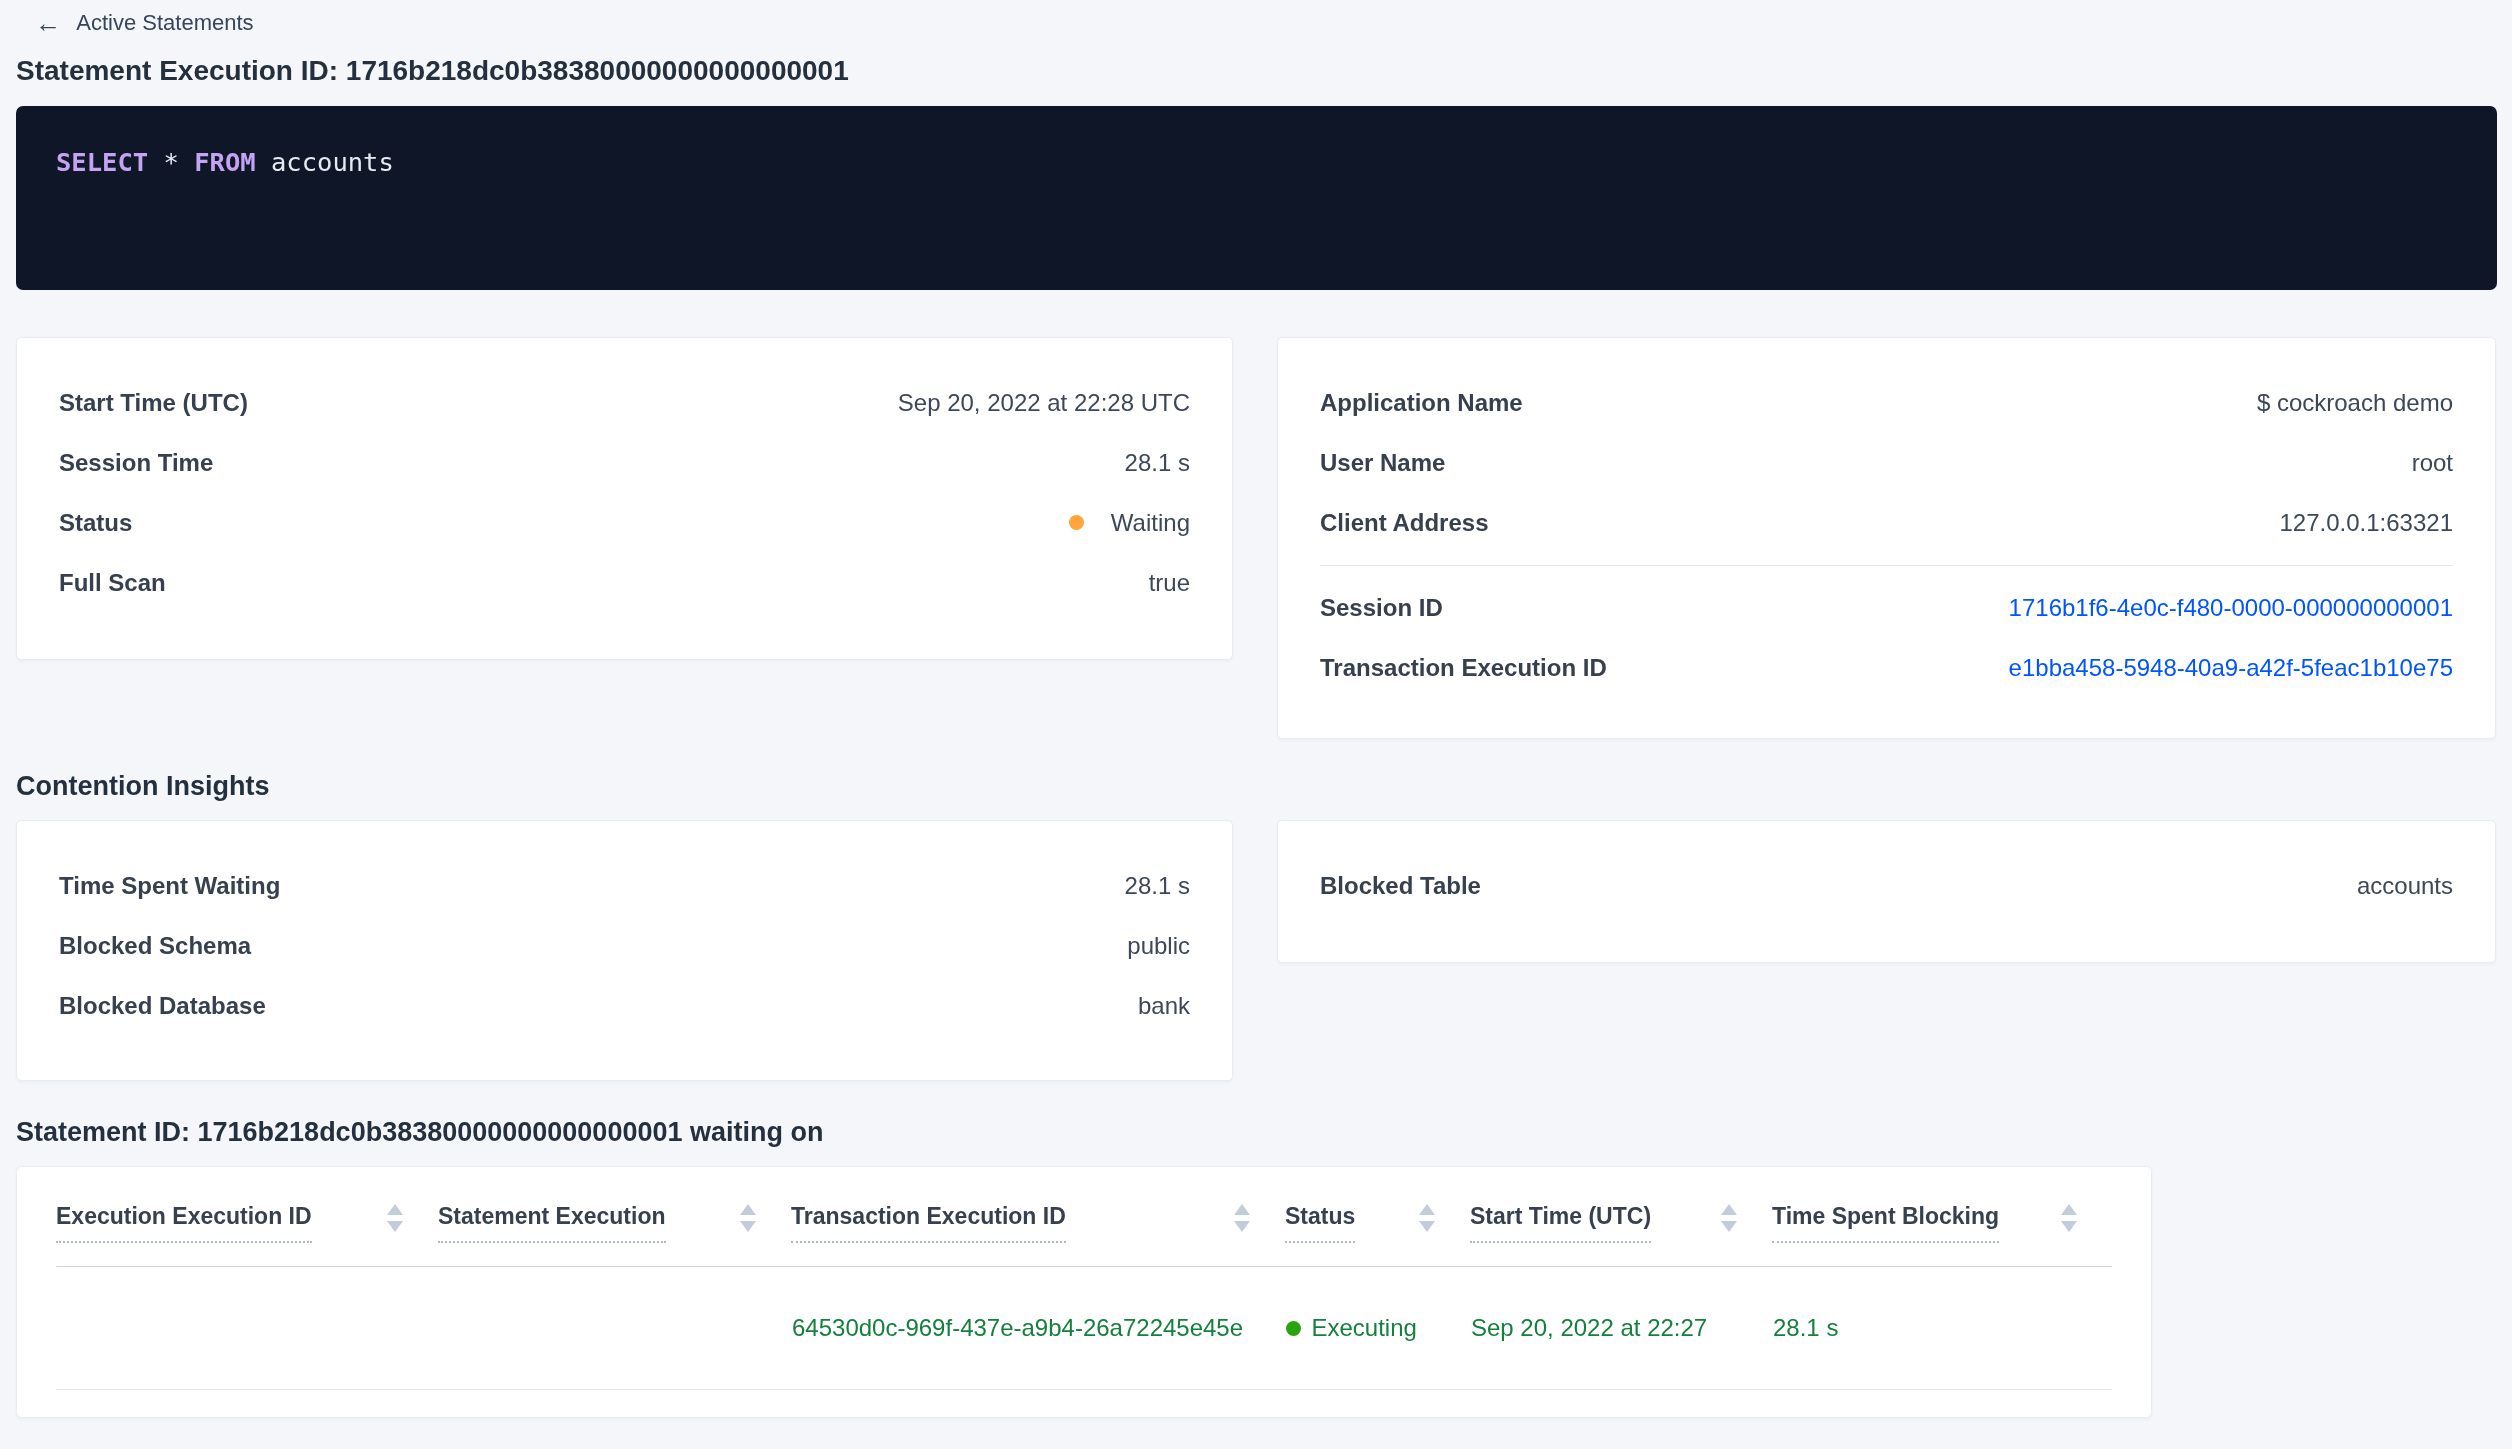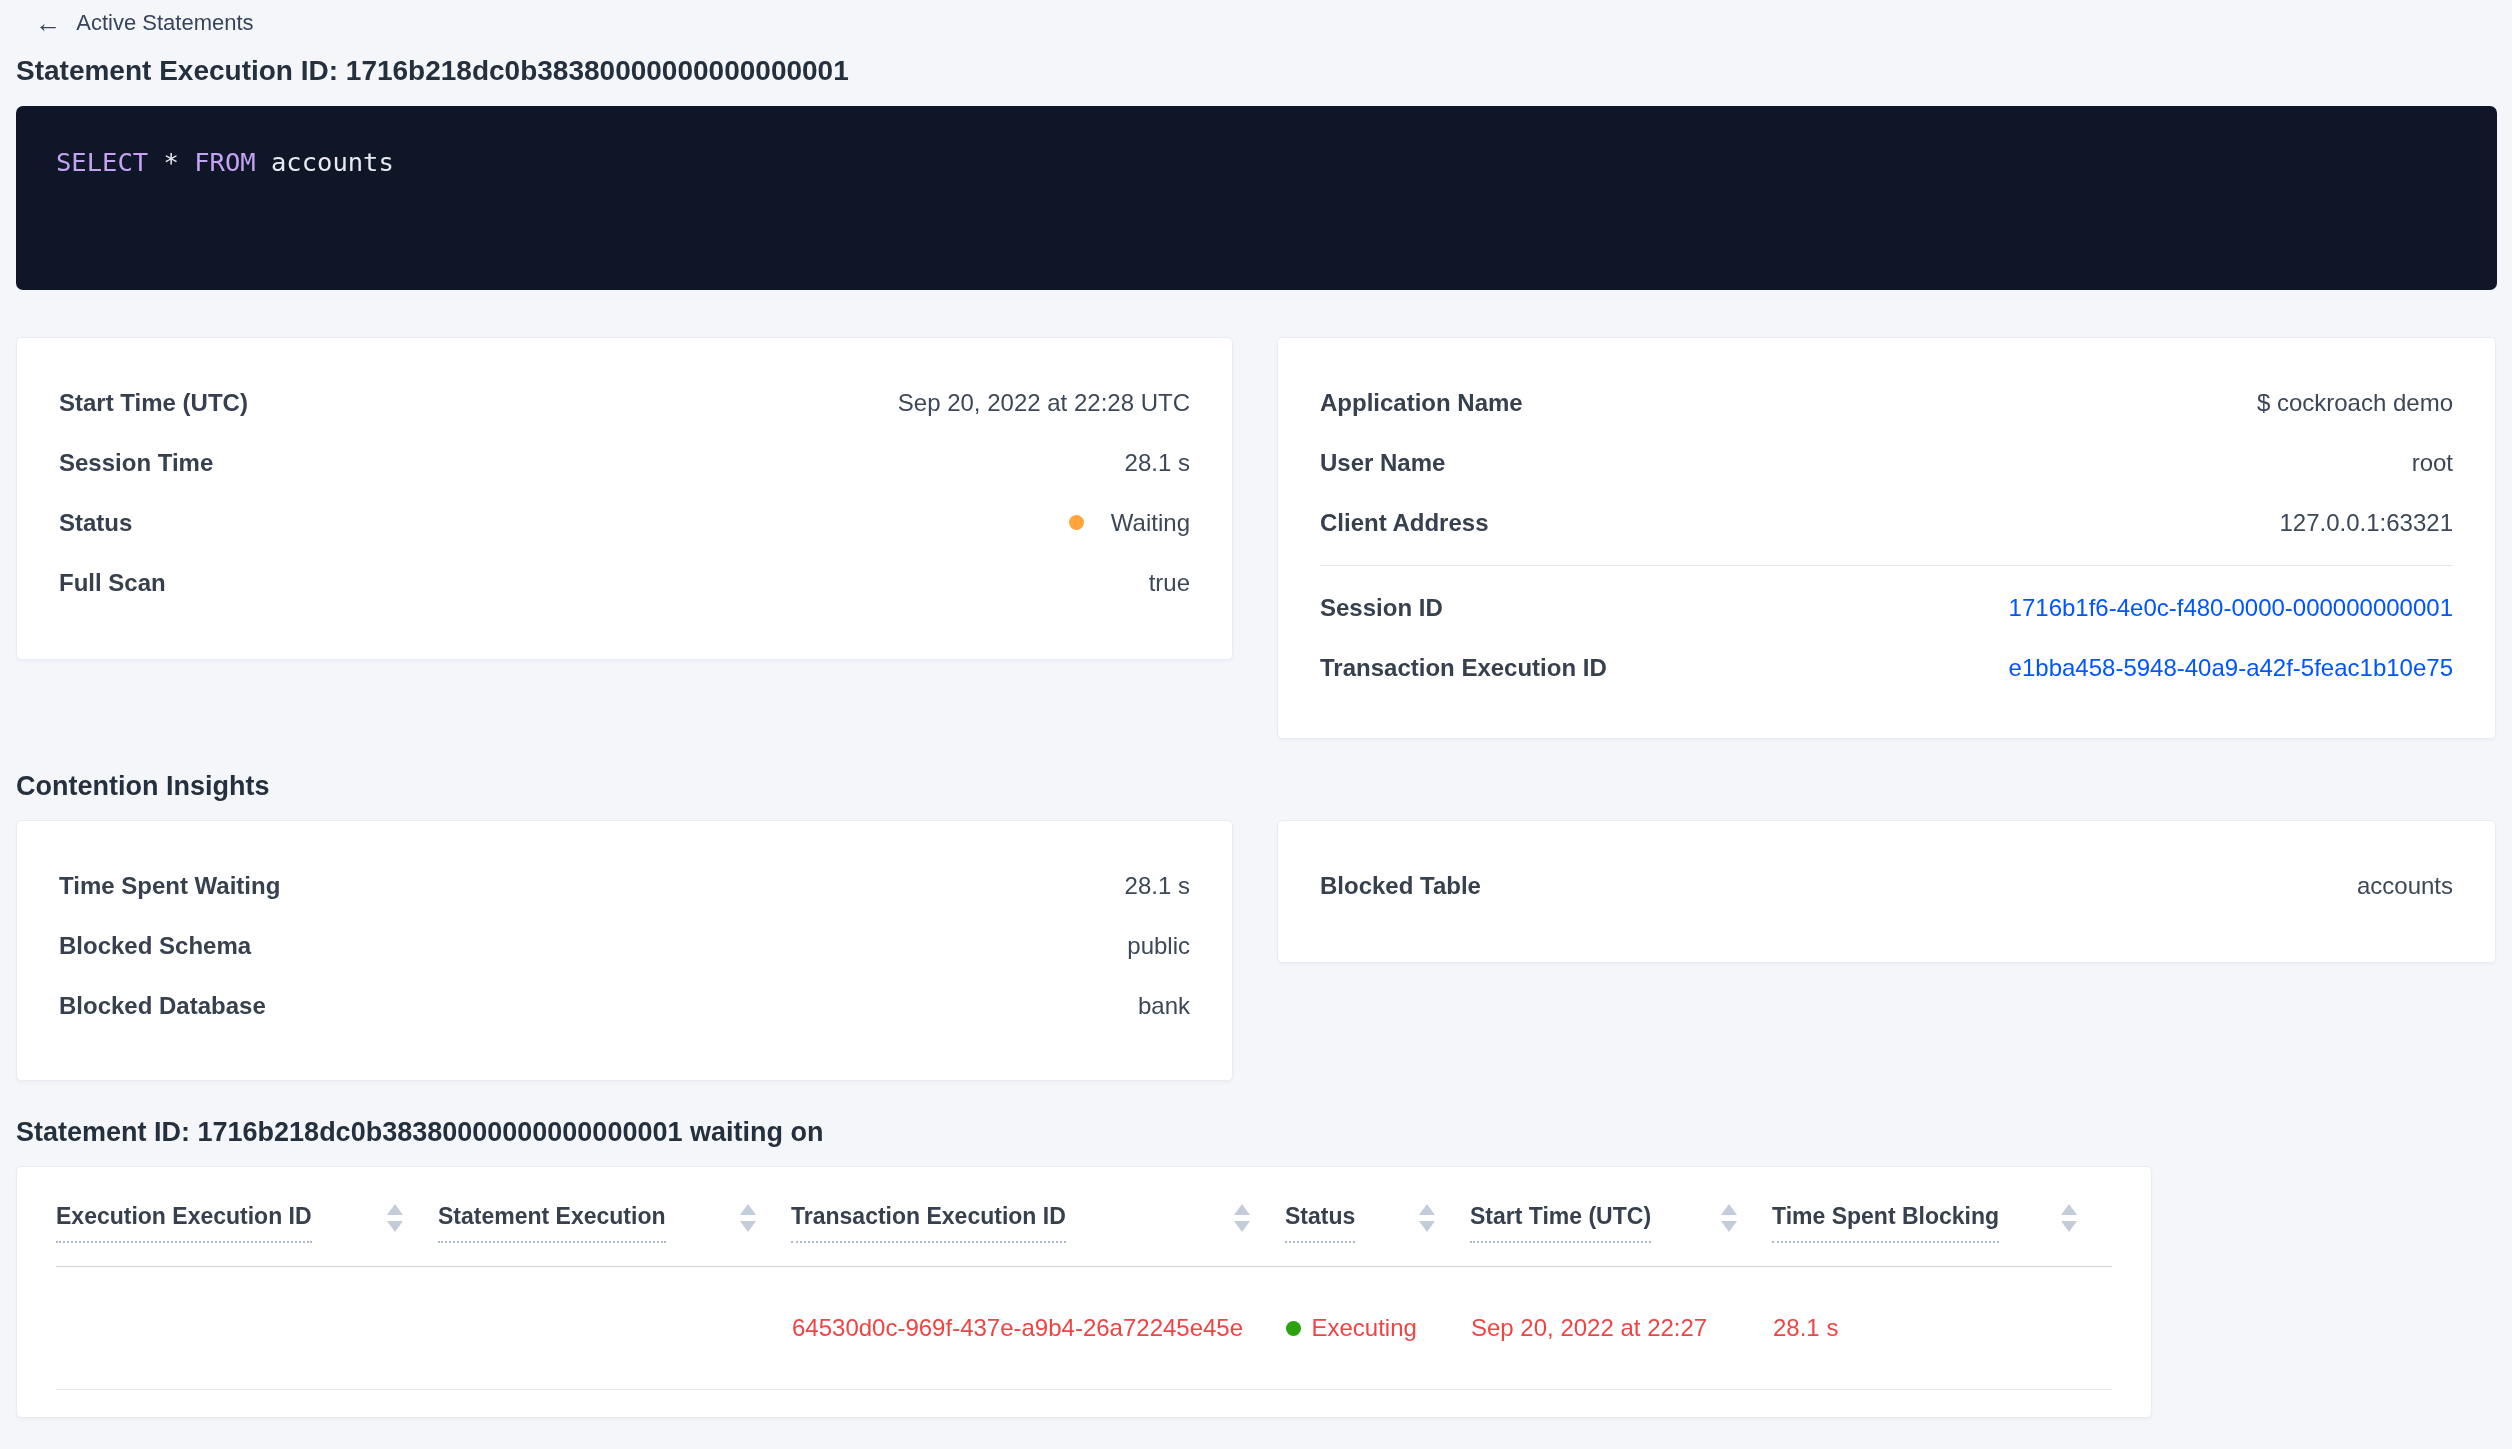"SELECT" .sql-box .tok-kw { font-weight: 400 -> 700 }
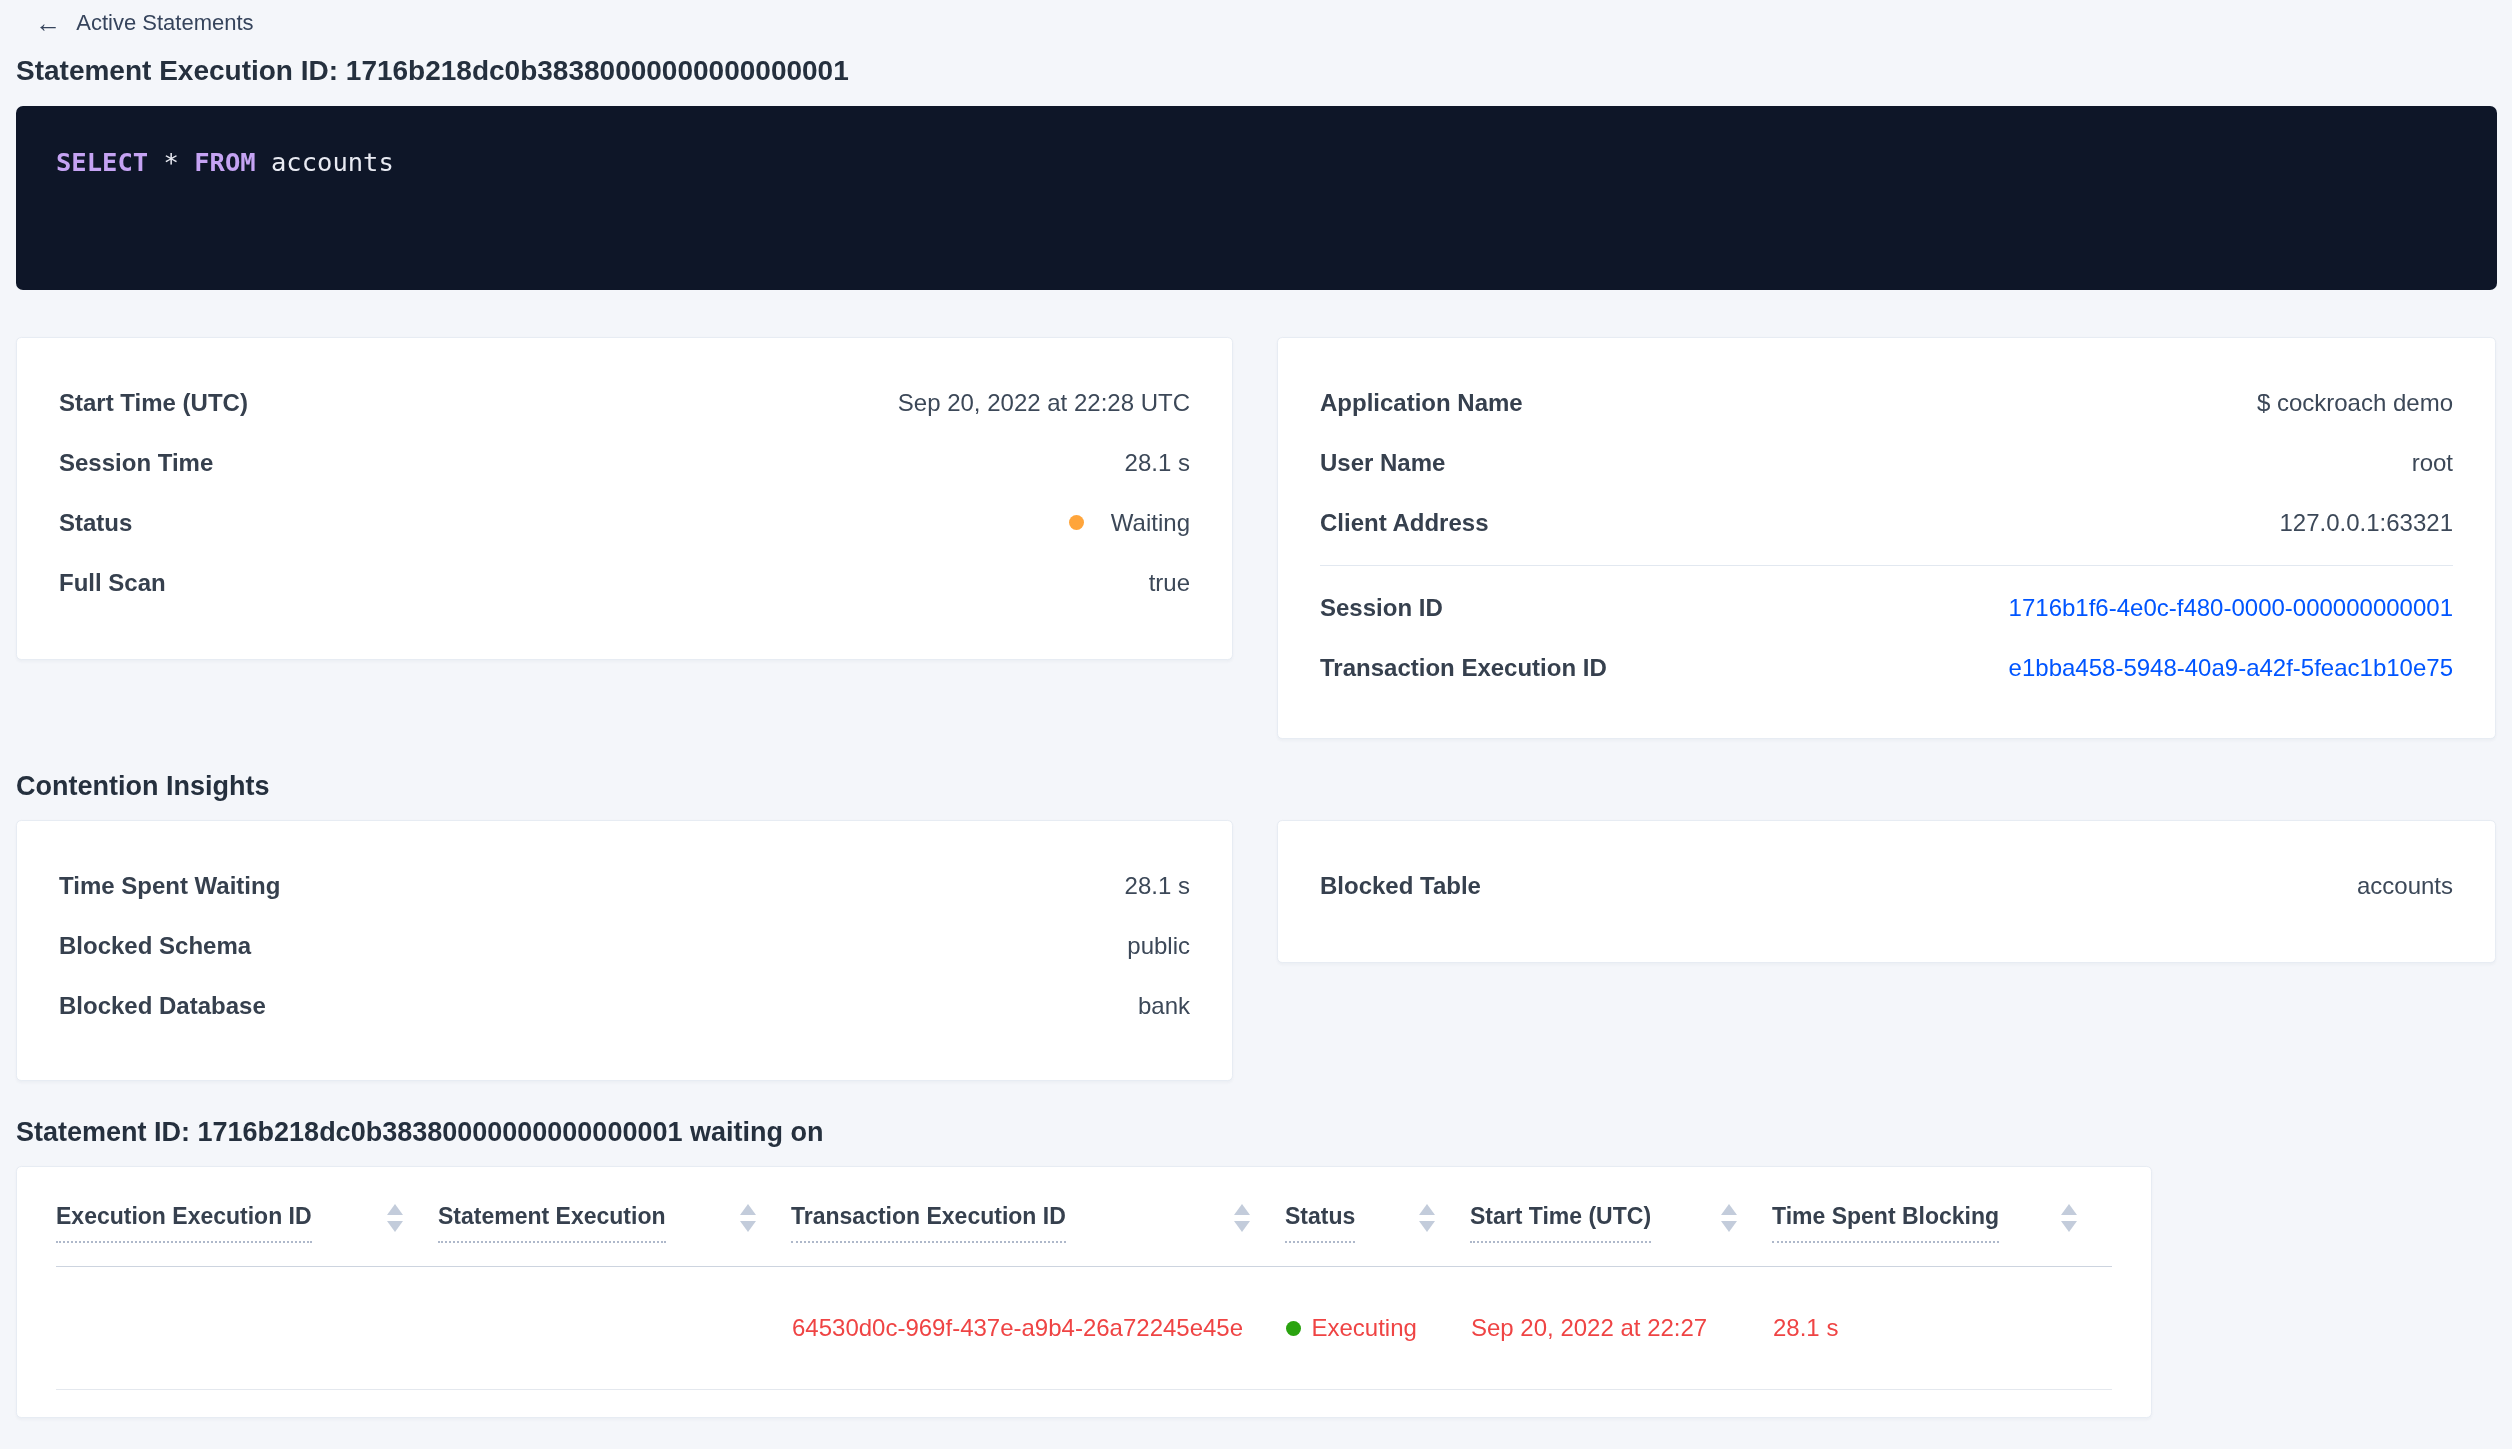"64530d0c-969f-437e-a9b4-26a72245e45e" tbody td { color: #ef4444 -> #15803d }
